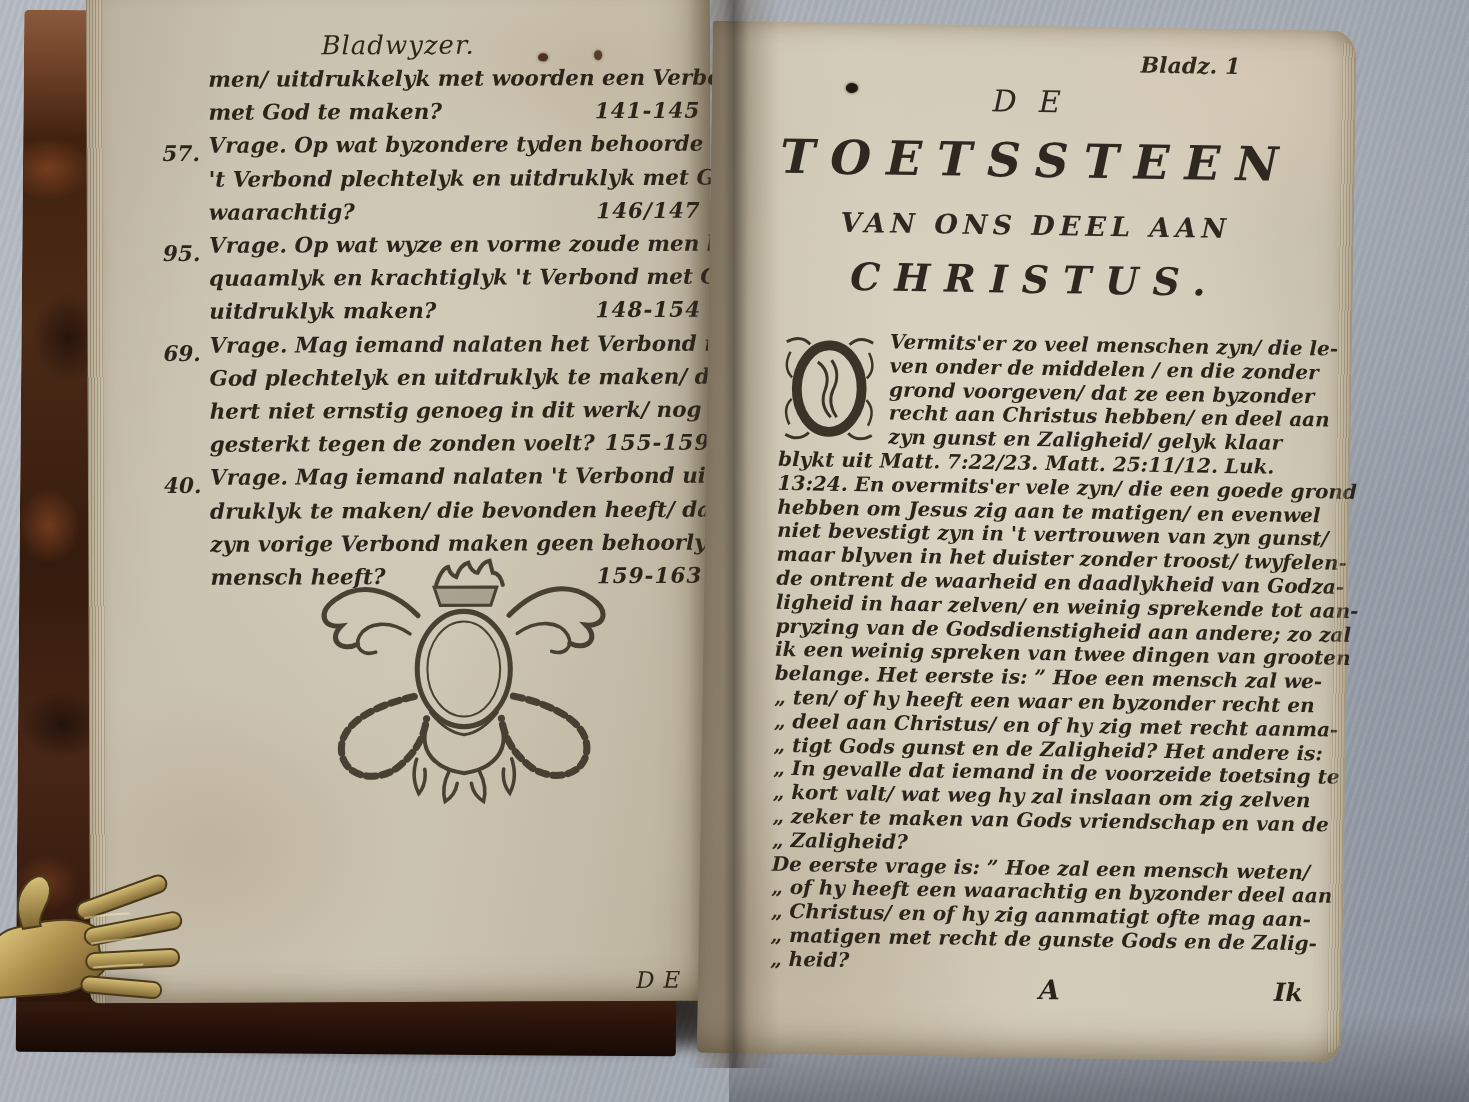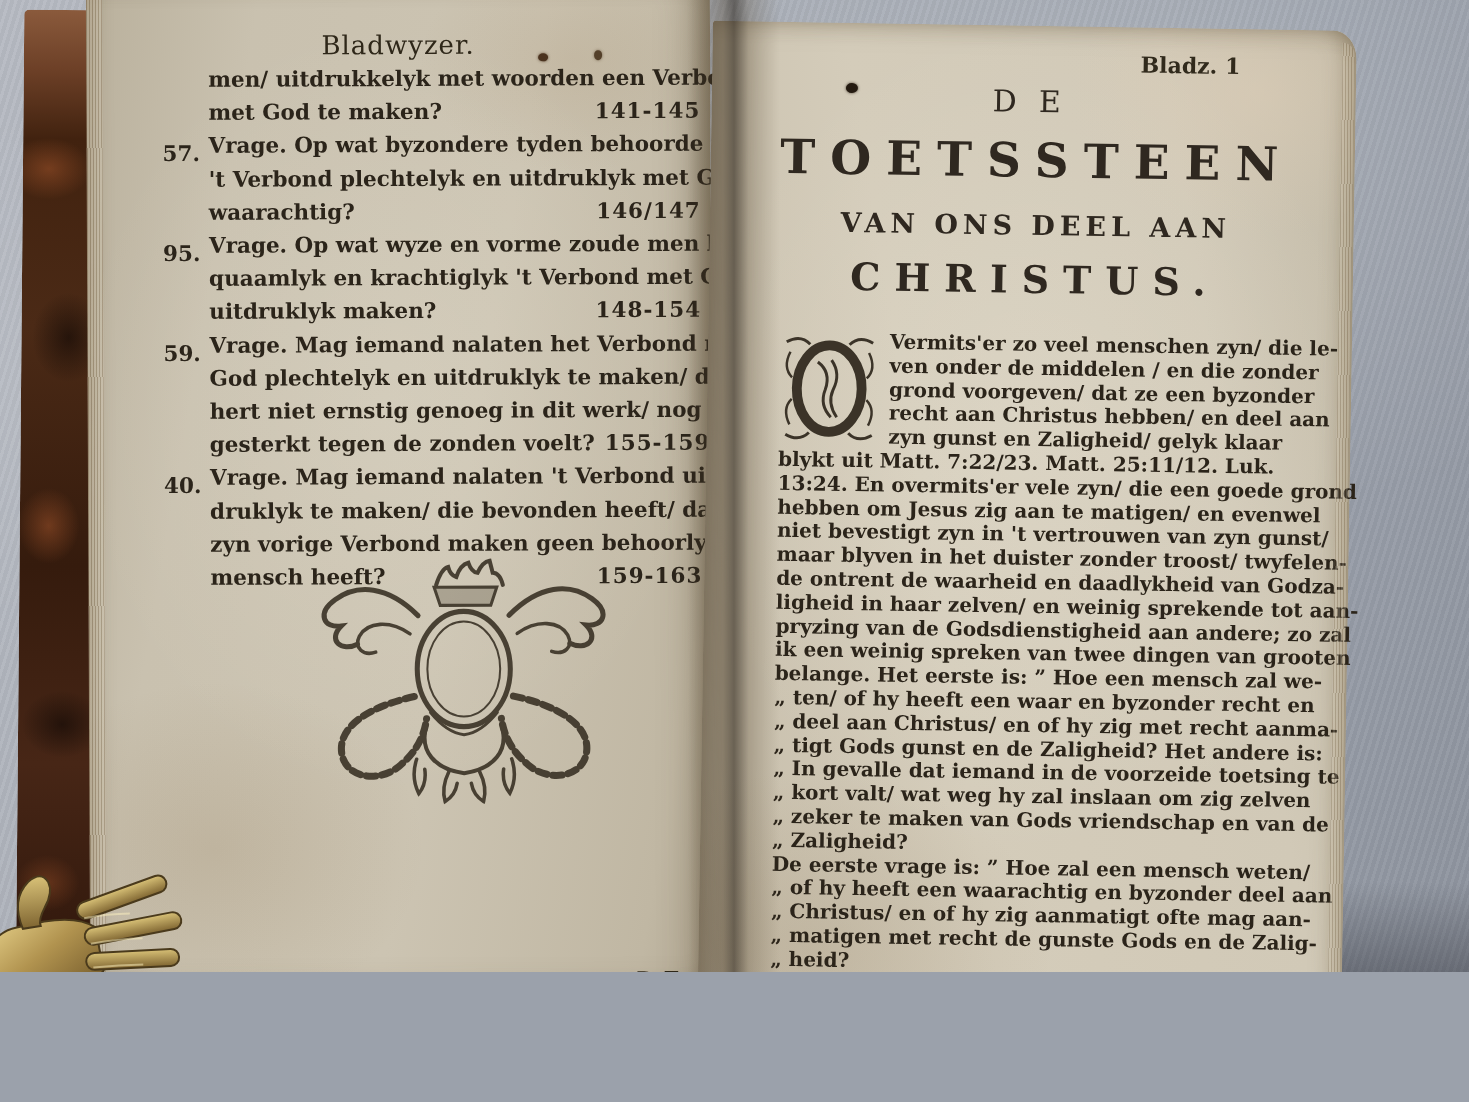"Bladwyzer." .scene { font-style: none -> italic; height: 972px -> 1102px }
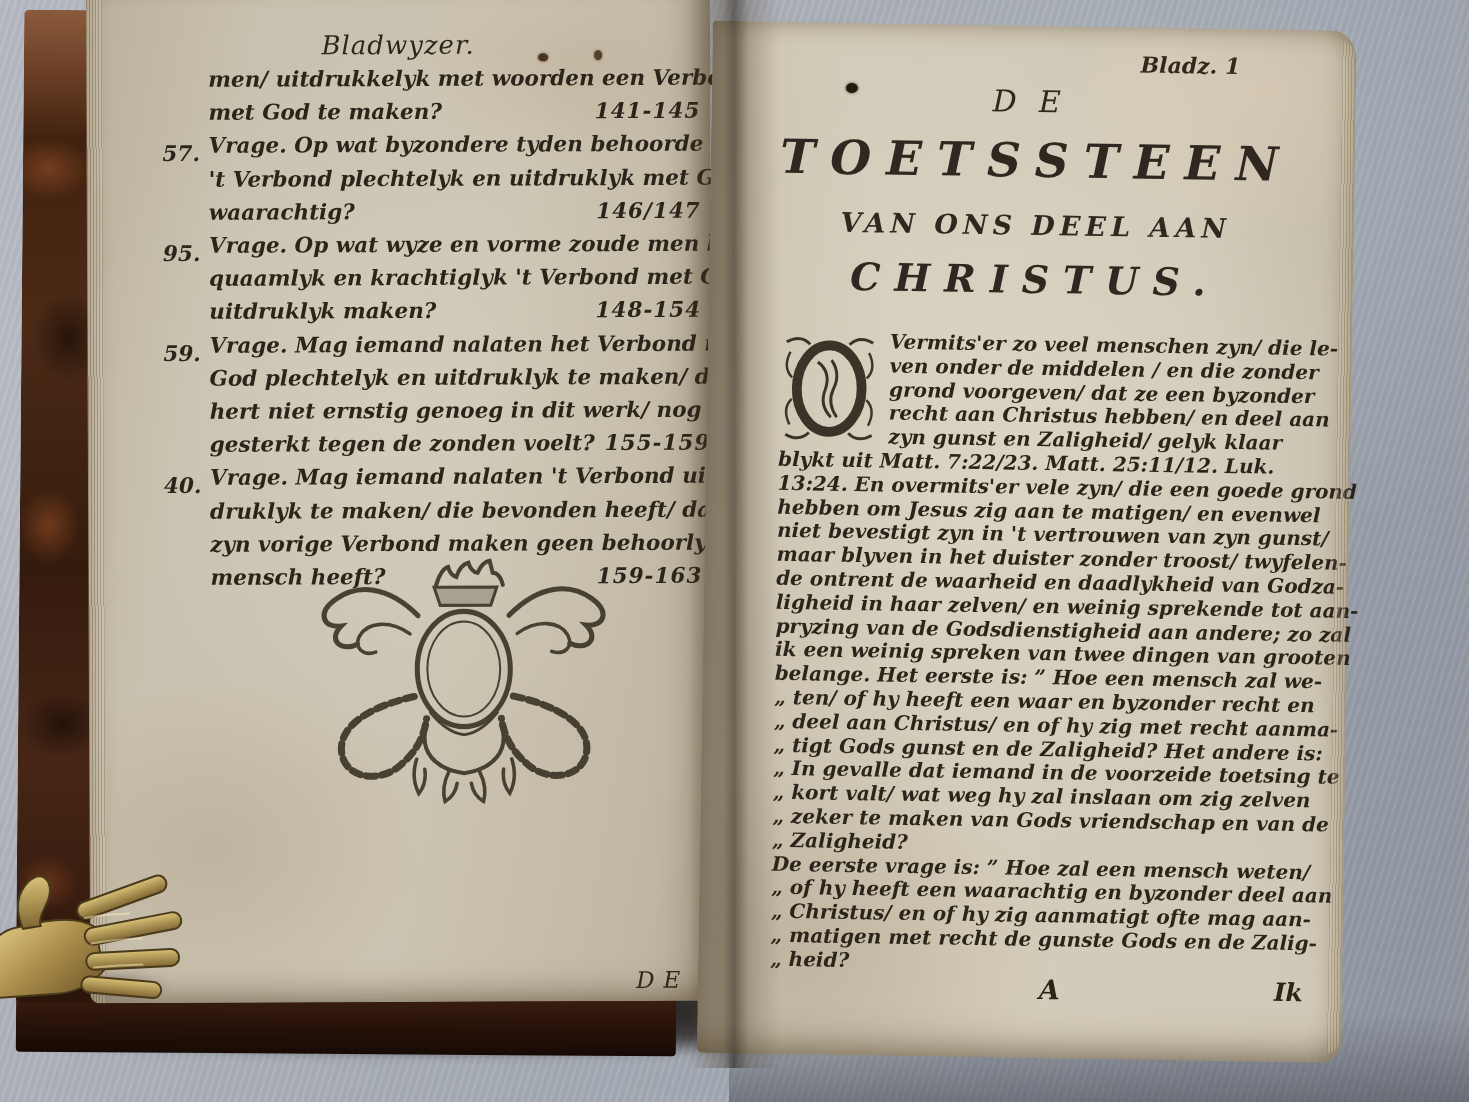"59." span.num { text: 59 -> 69 }
